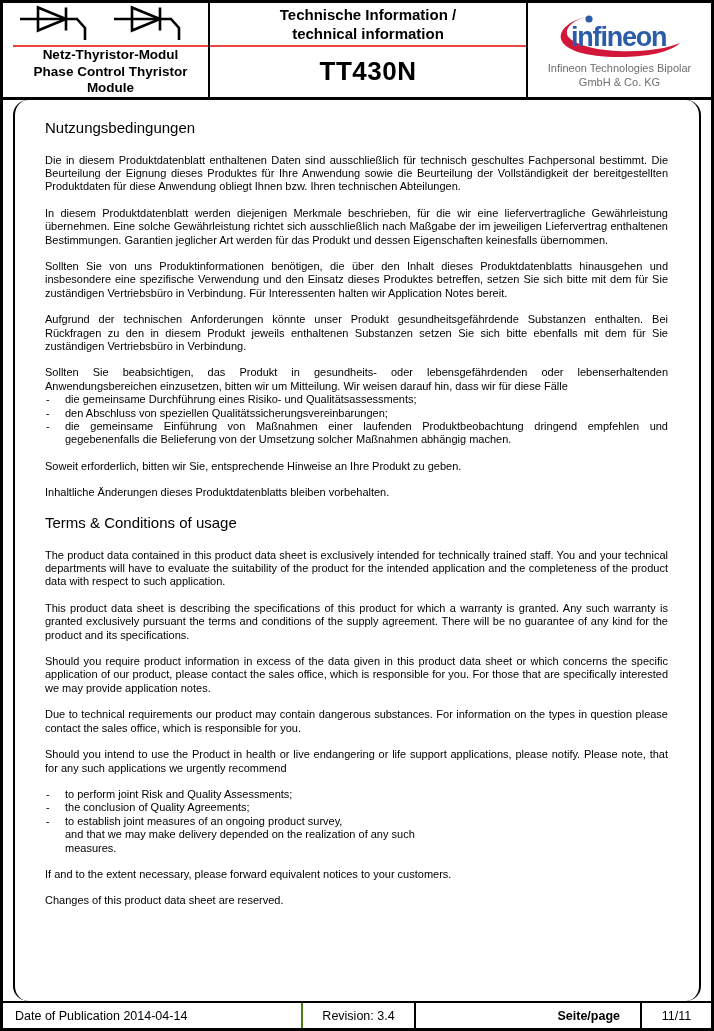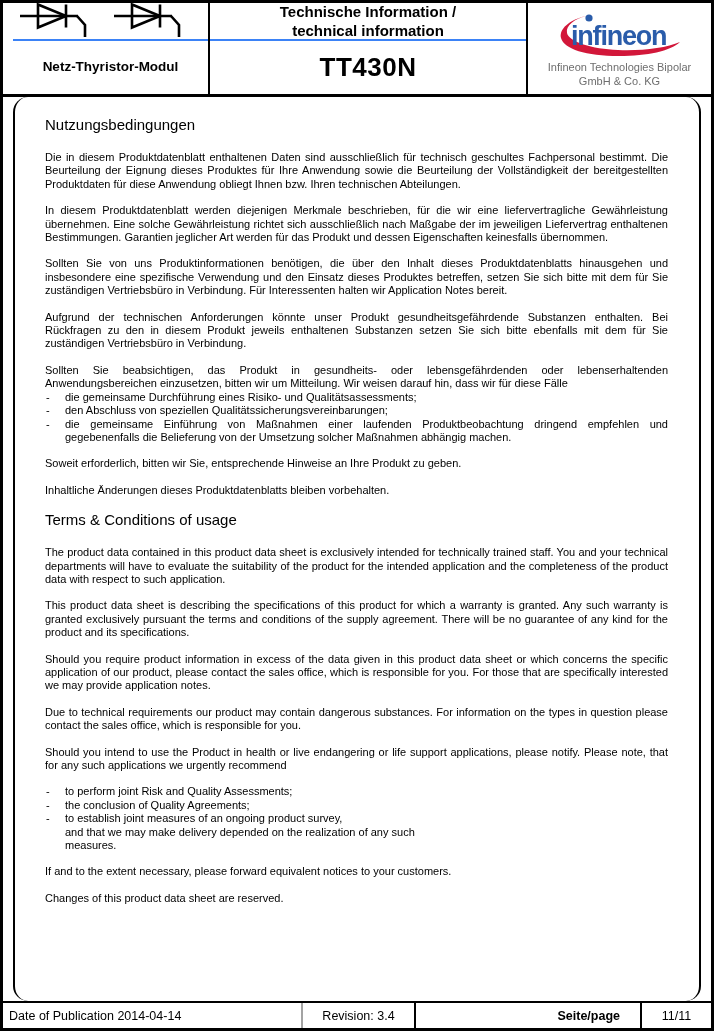"Technische Information /" .row1 { border-bottom: 2px solid #3b82f6 -> 2px solid #ef4444; height: 38px -> 44px }
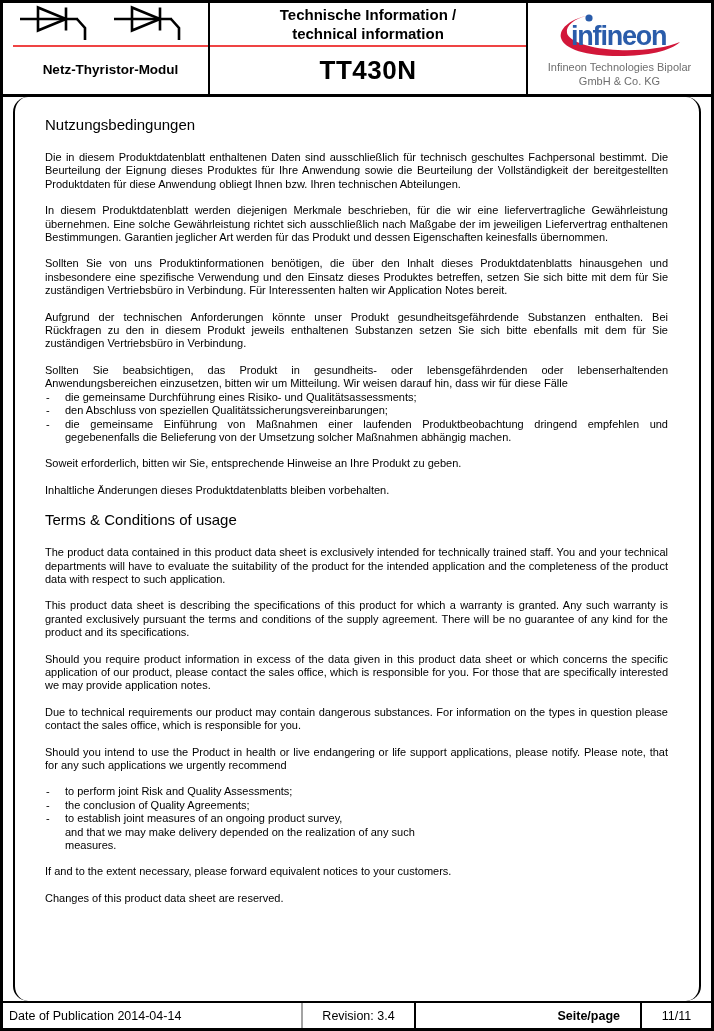"Phase Control Thyristor Module" div { html: none -> <div>Phase Control Thyristor Module</div> }
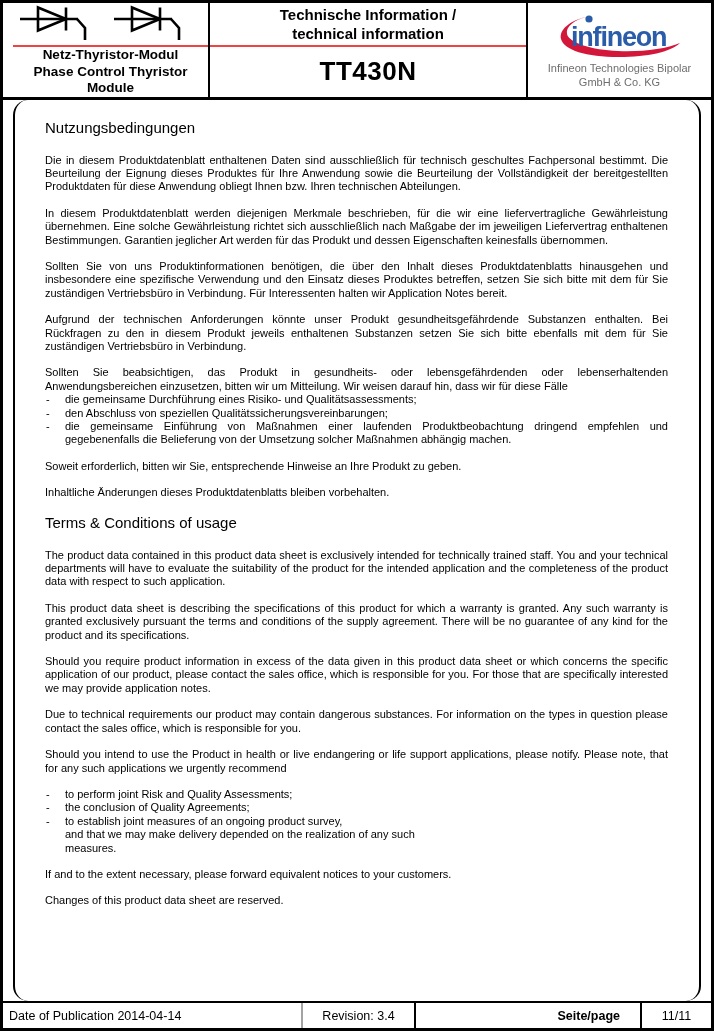"Date of Publication 2014-04-14" .fc1 { border-right: 2px solid #a3a3a3 -> 2px solid #4d7c0f; padding-left: 6px -> 12px }
